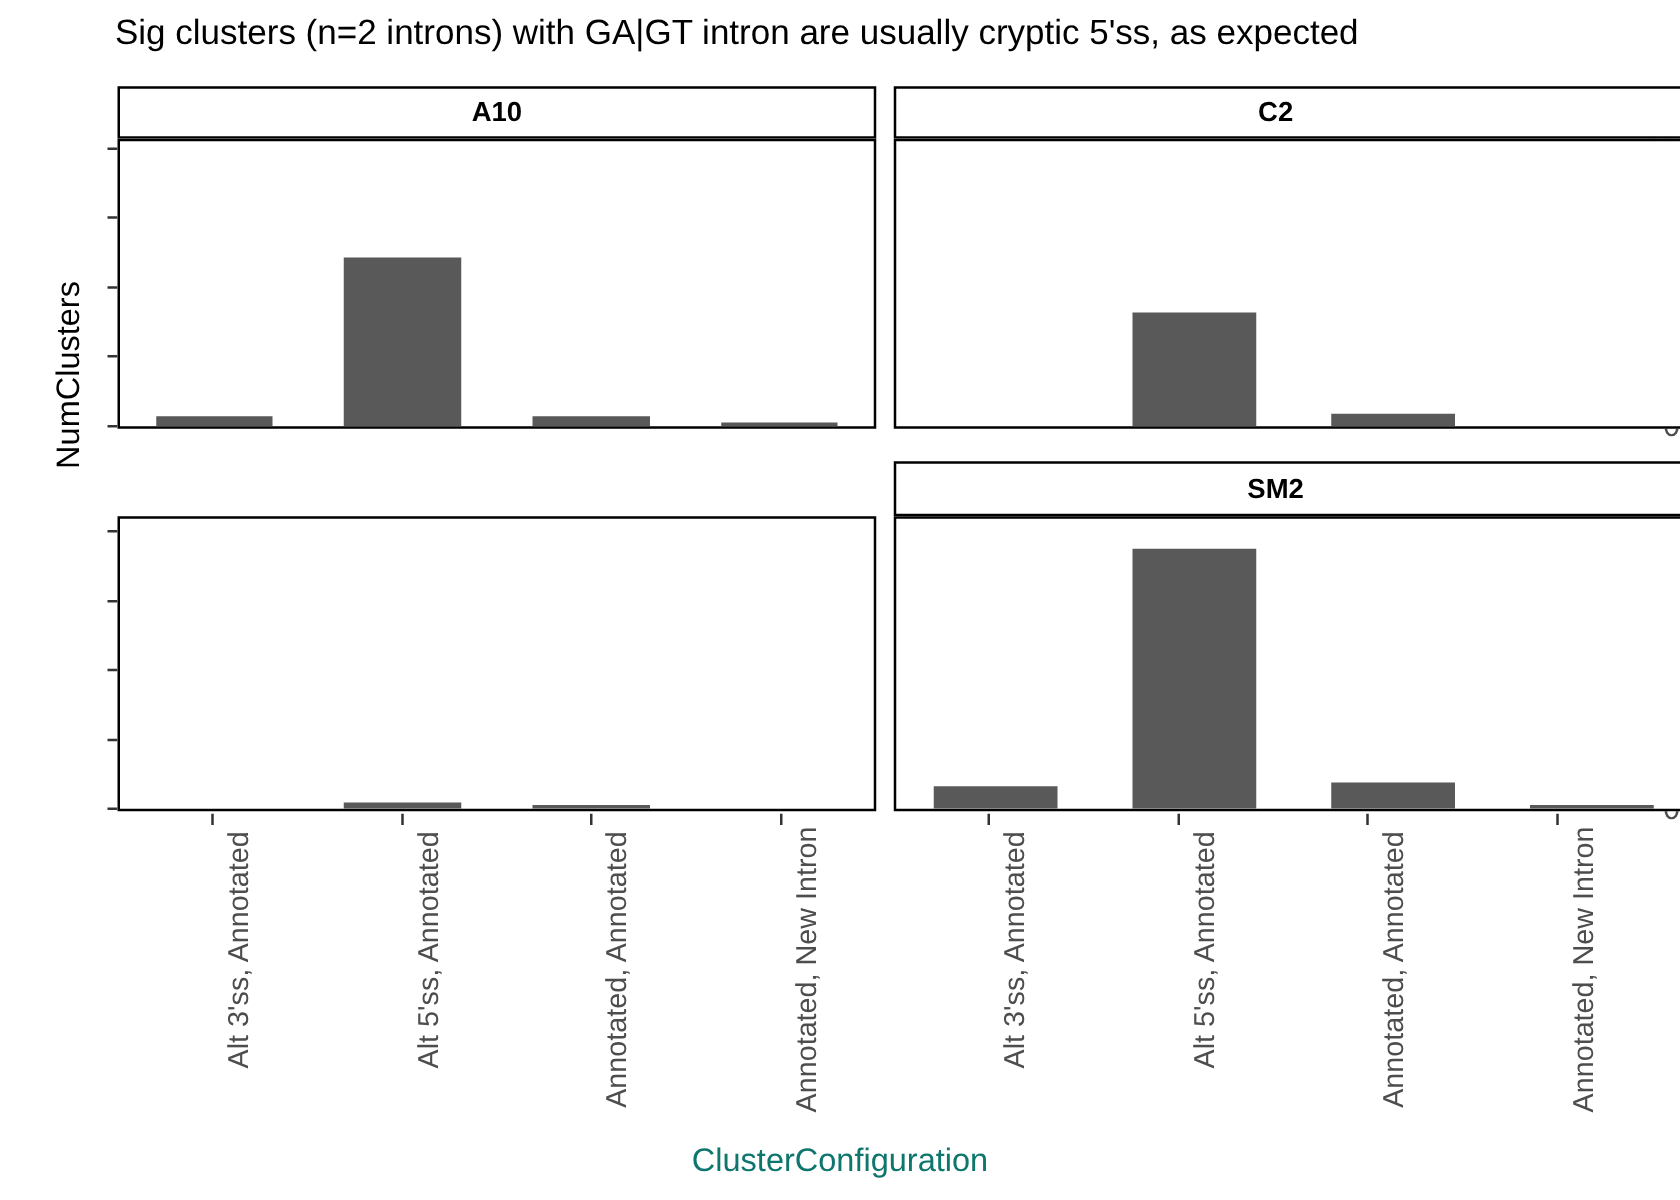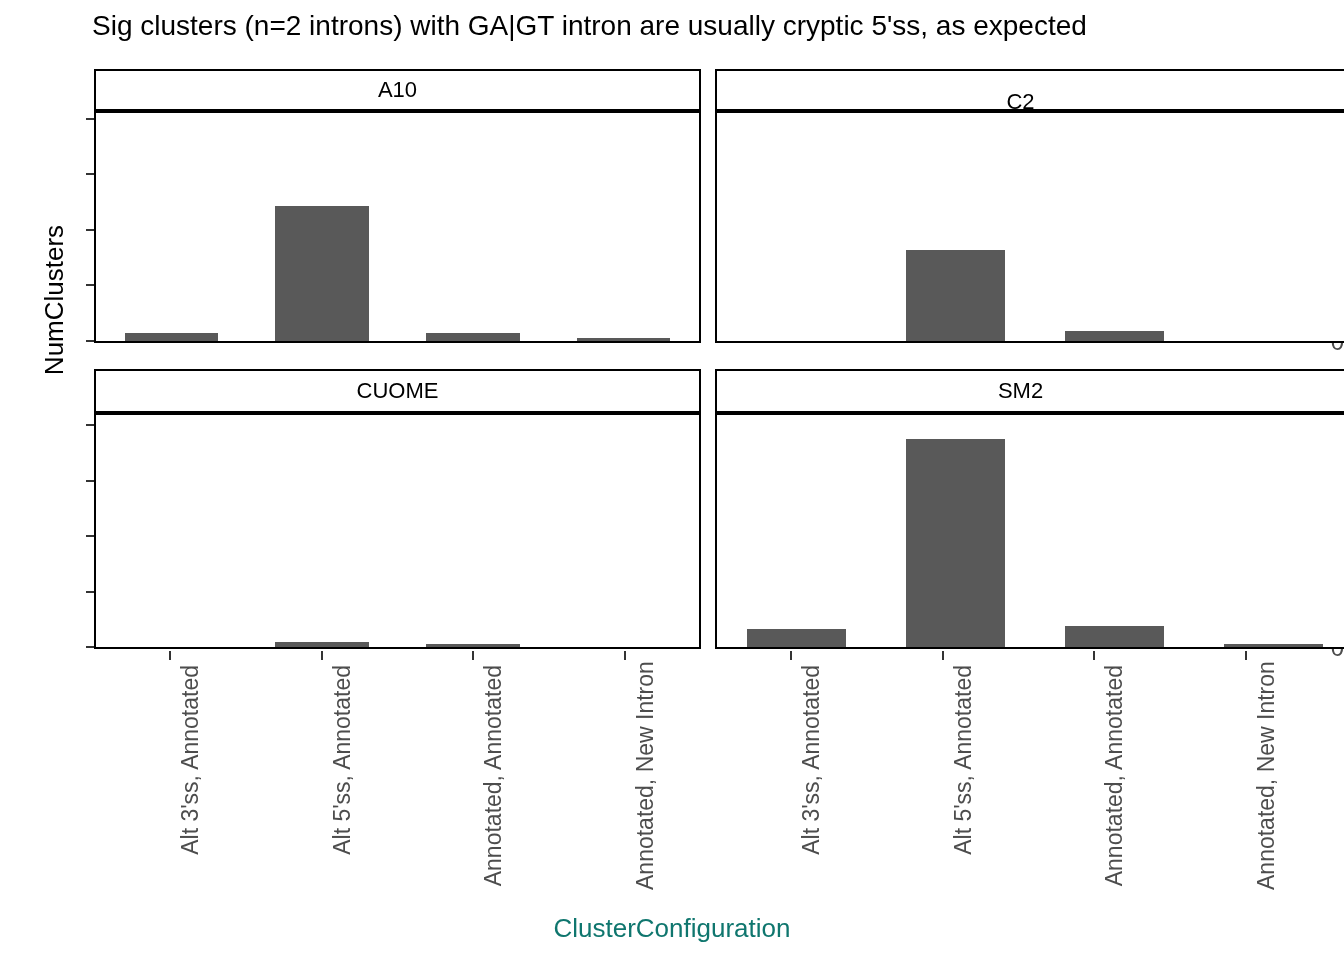"A10" .strip { font-weight: none -> bold }
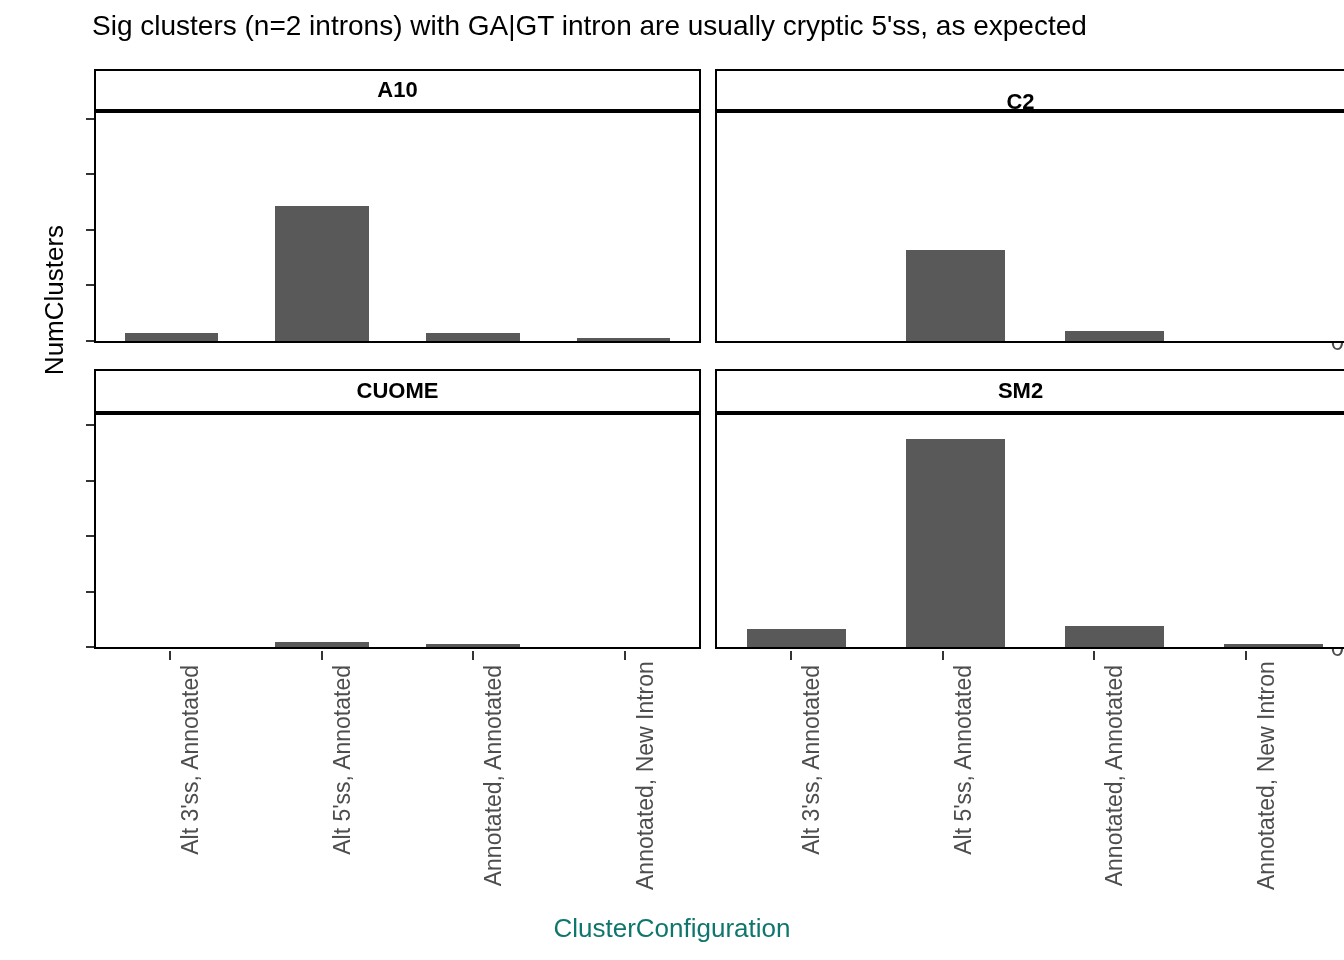"C2" span { margin-top: 12px -> none }
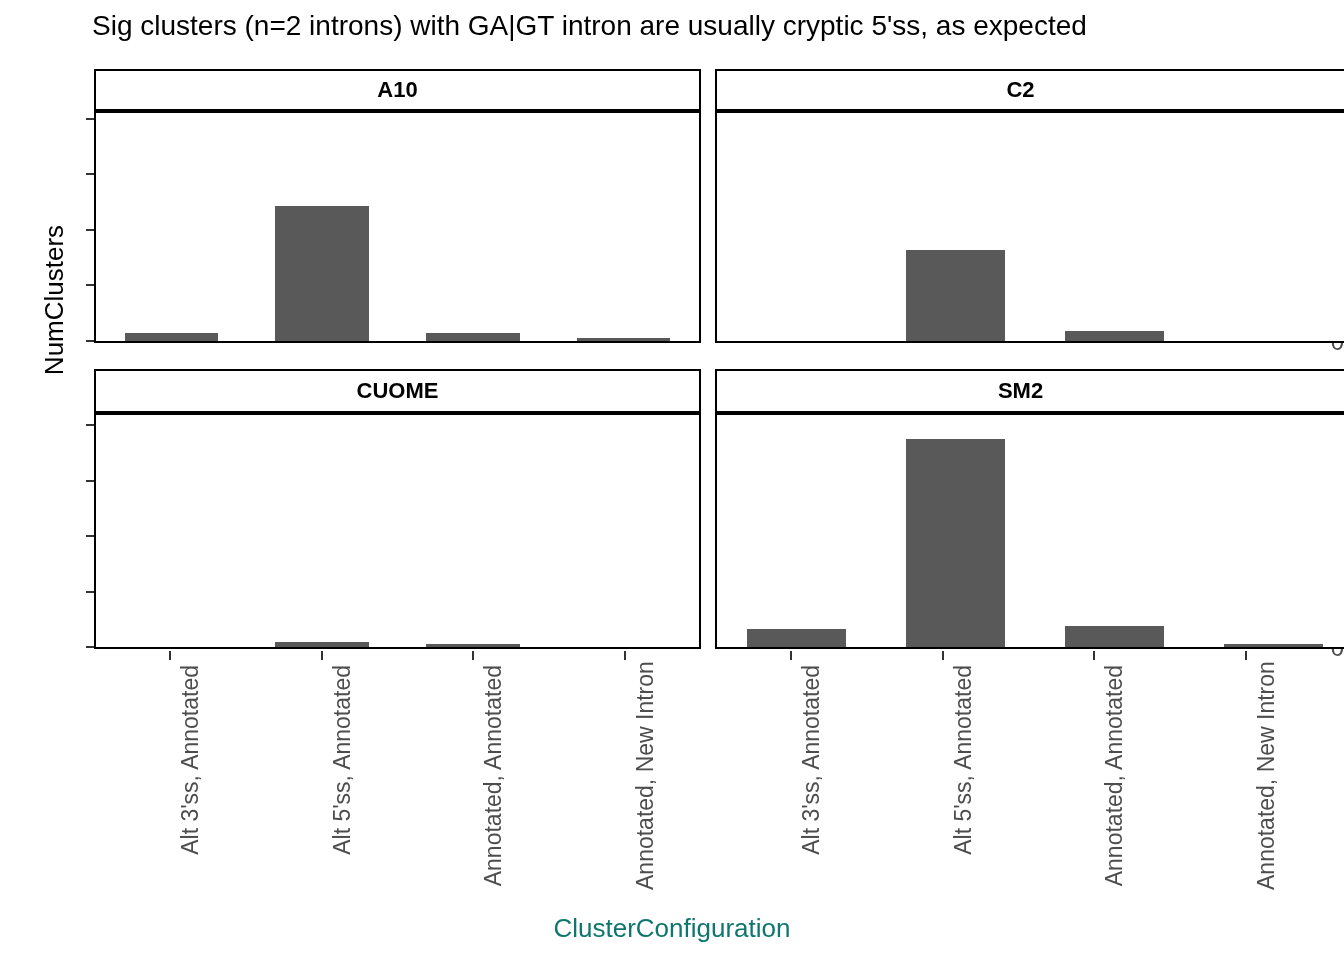"CUOME" div.strip { html: <div> <span>CUOME</span> </div> -> none }
